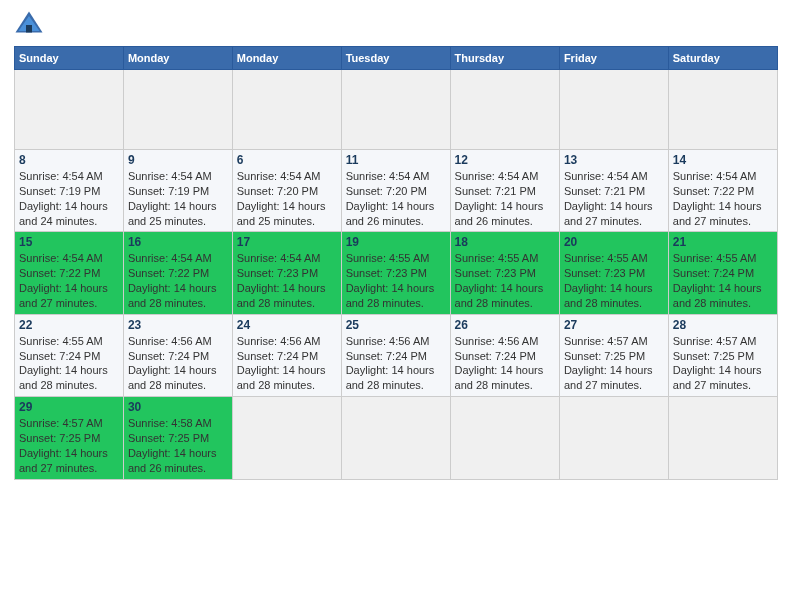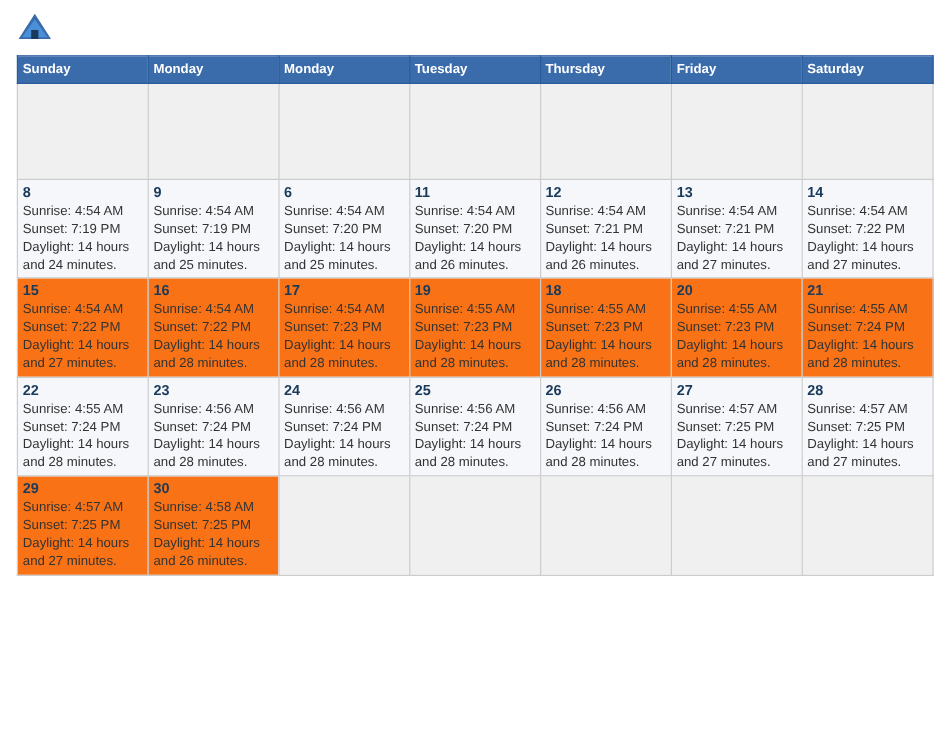"15" .calendar td { background: #f97316 -> #22c55e }
